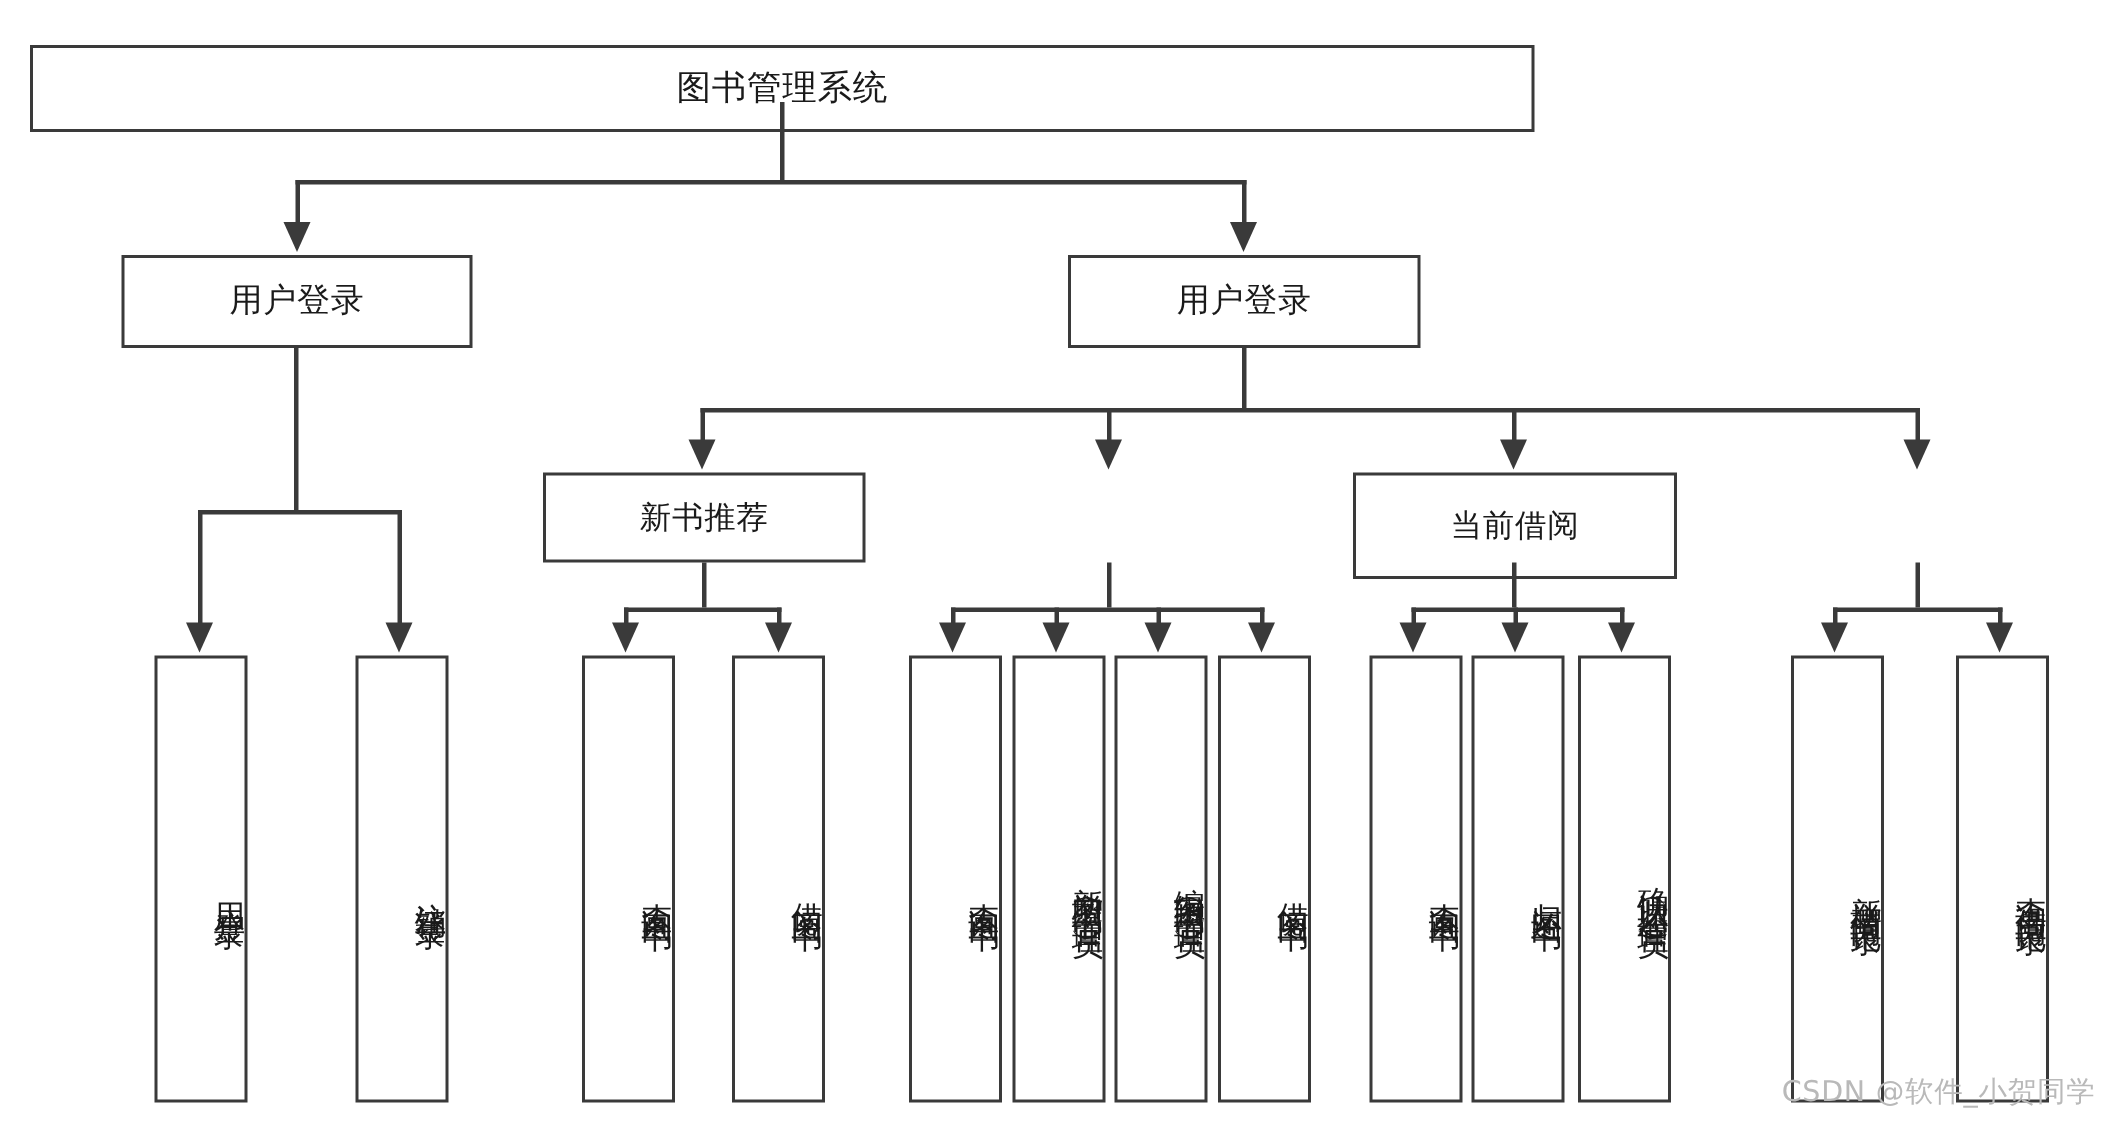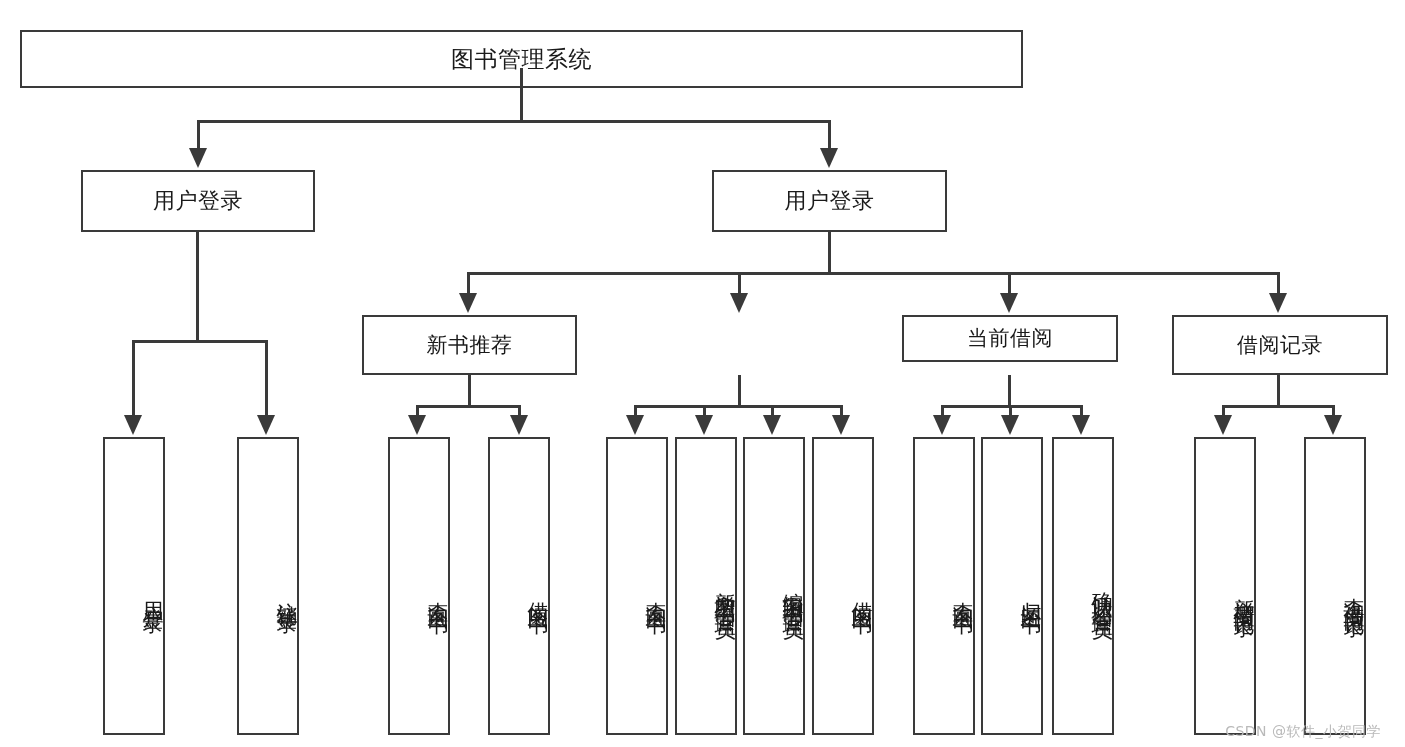"当前借阅" div.node { height: 47px -> 71px }
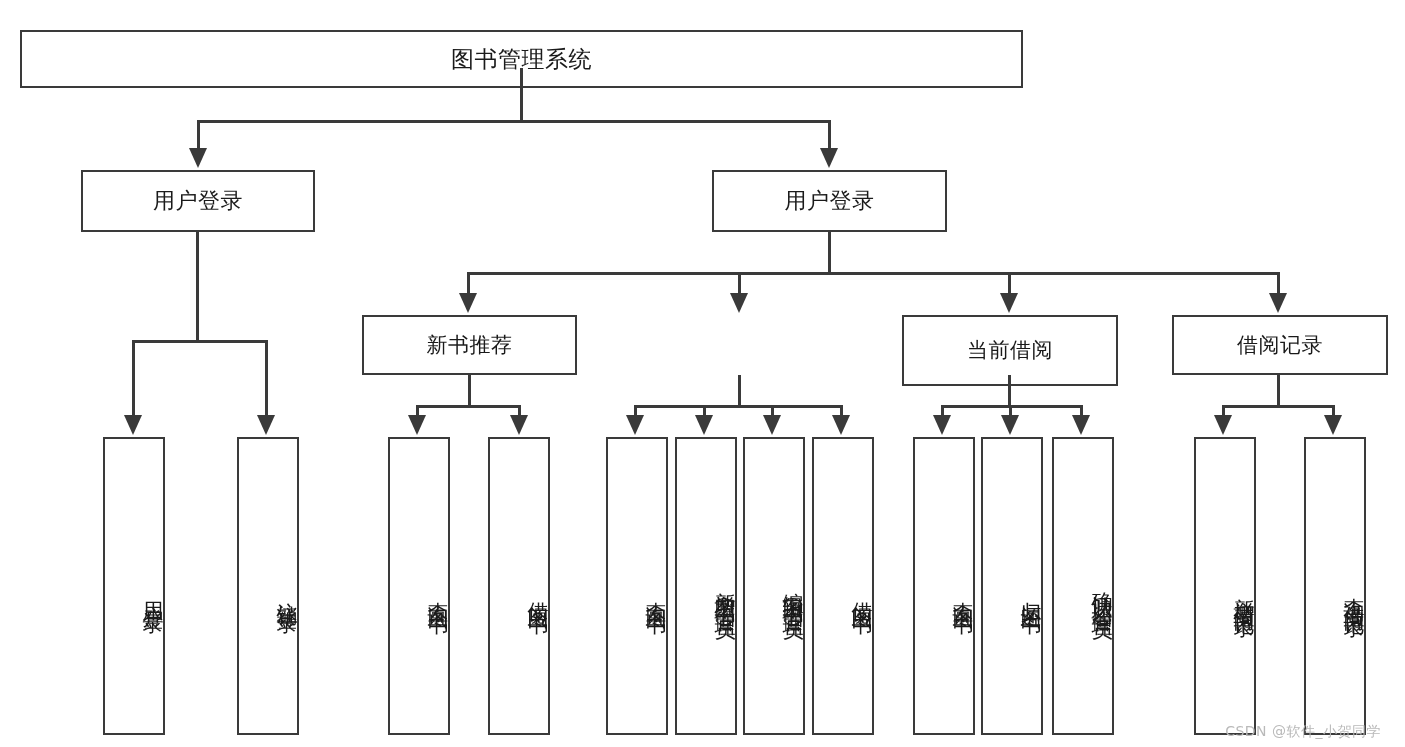"借阅记录" div.node { html: <div> <span>借阅记录</span> </div> -> none }
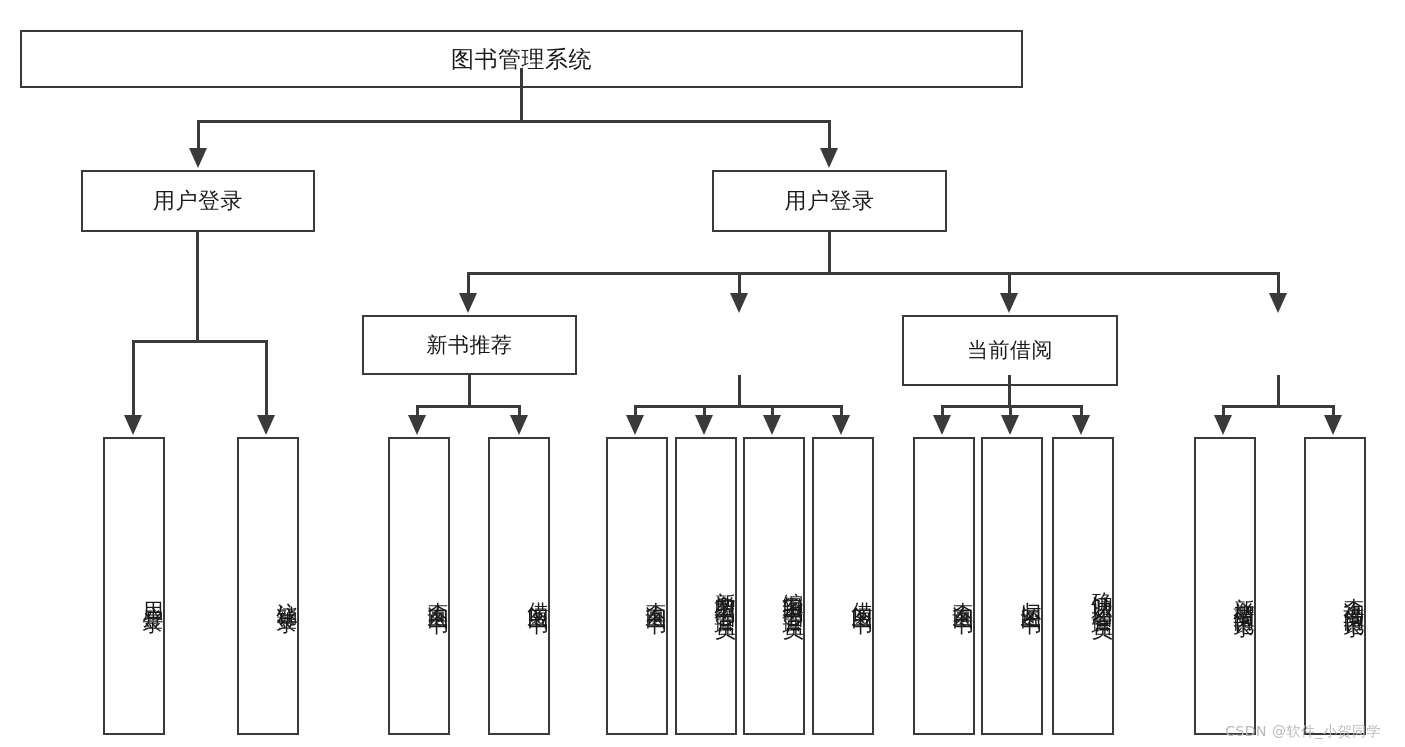"CSDN @软件_小贺同学" #watermark { font-size: 14px -> 19px; right: 24px -> 8px }
